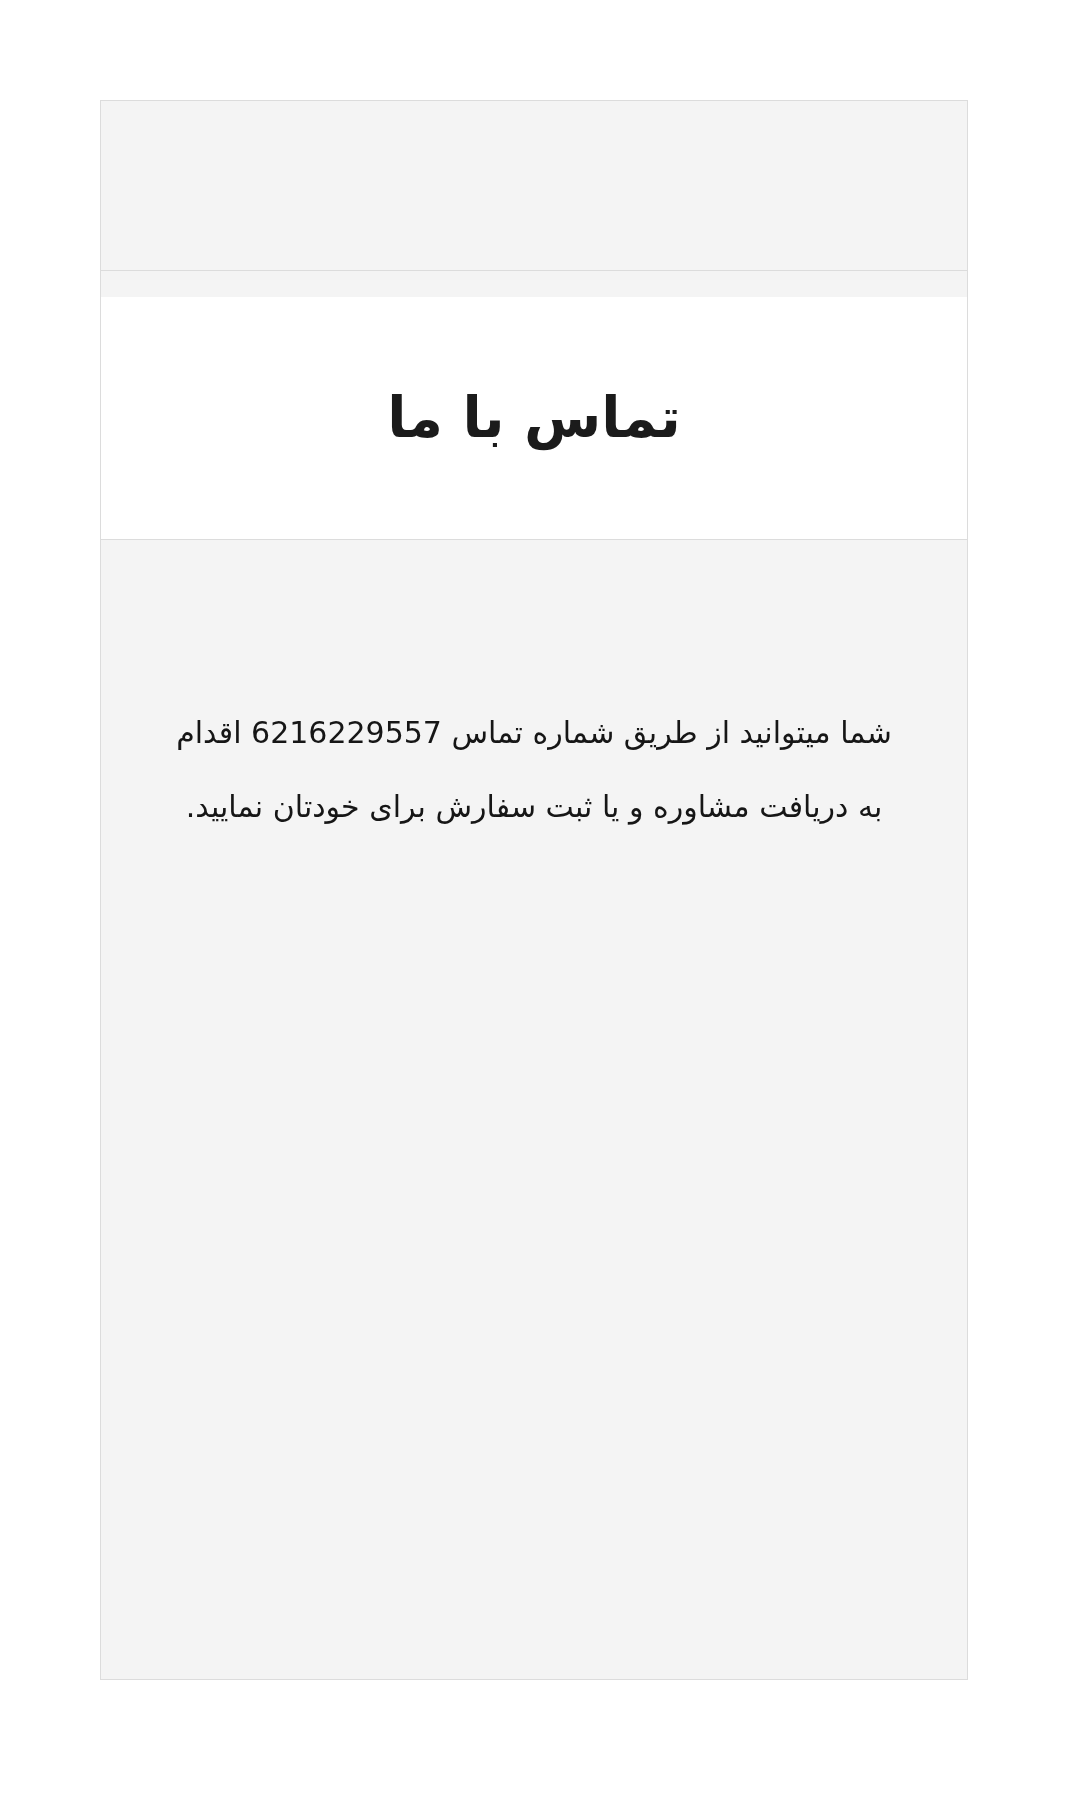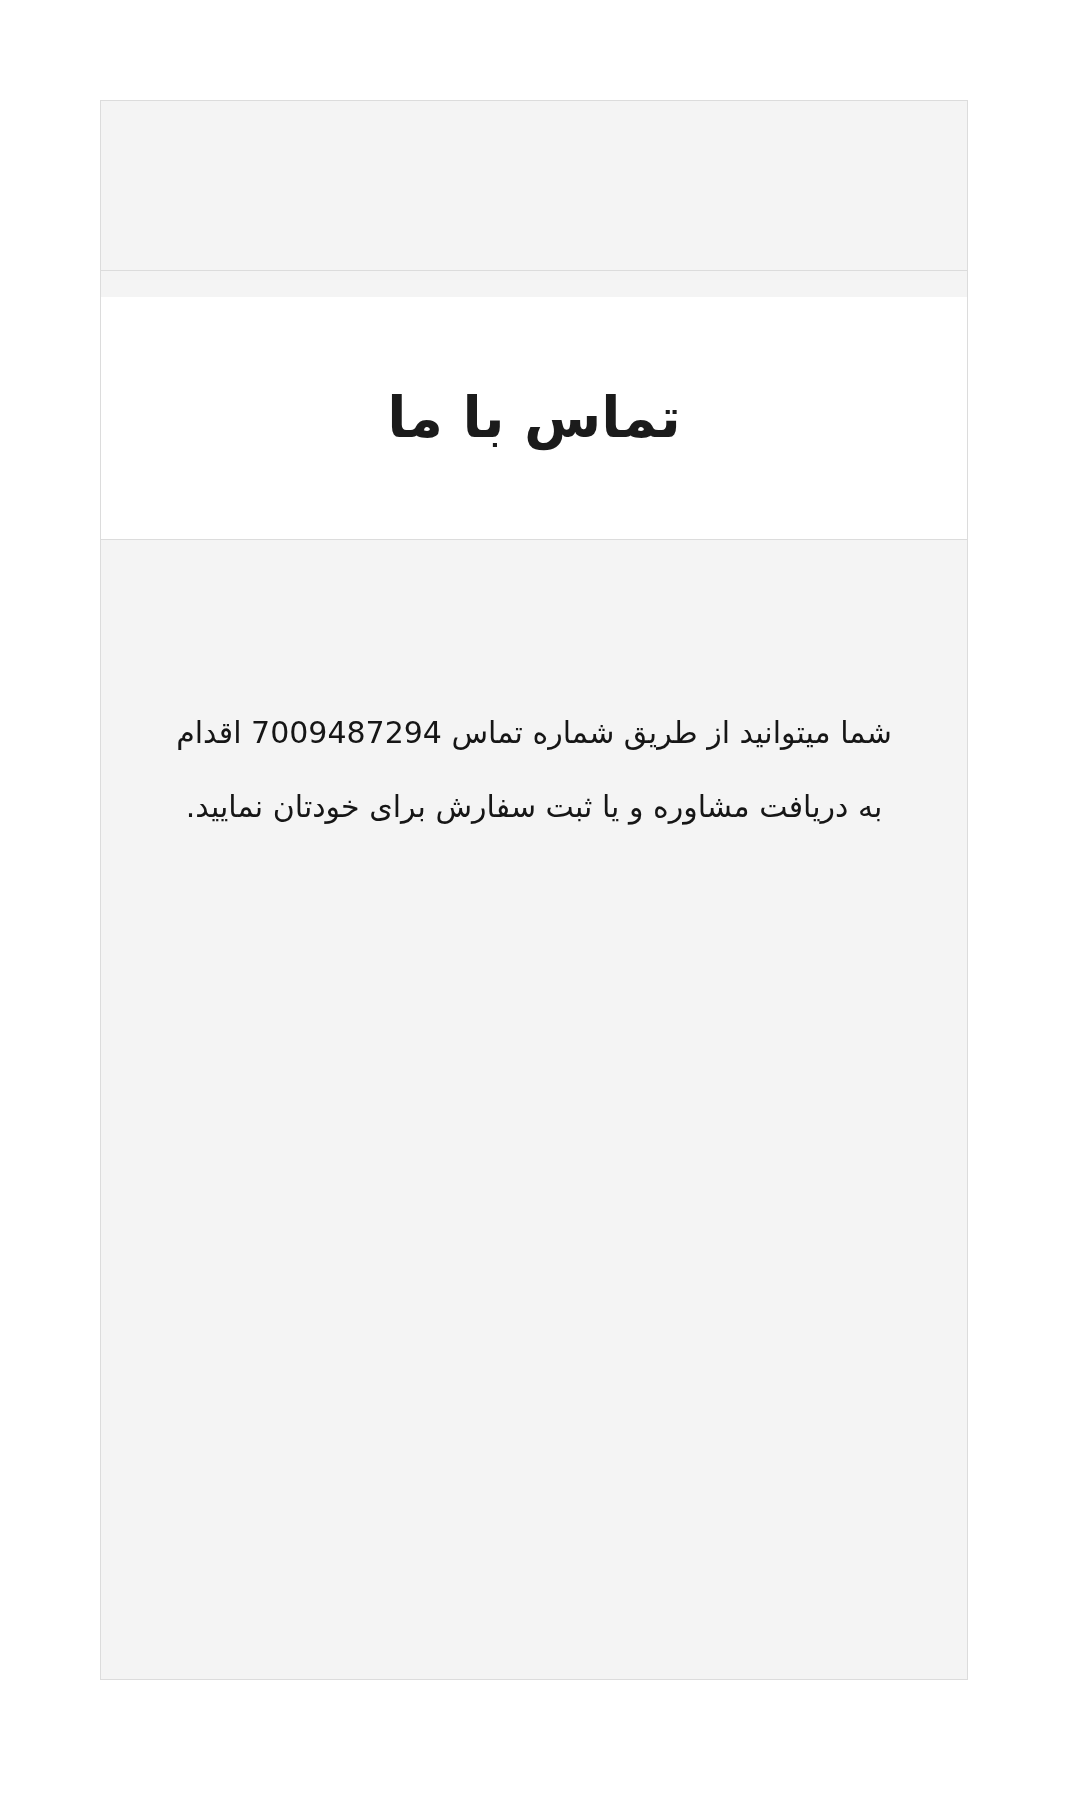"شما میتوانید از طریق شماره" p.body-paragraph { text: 7009487294 -> 6216229557 }
